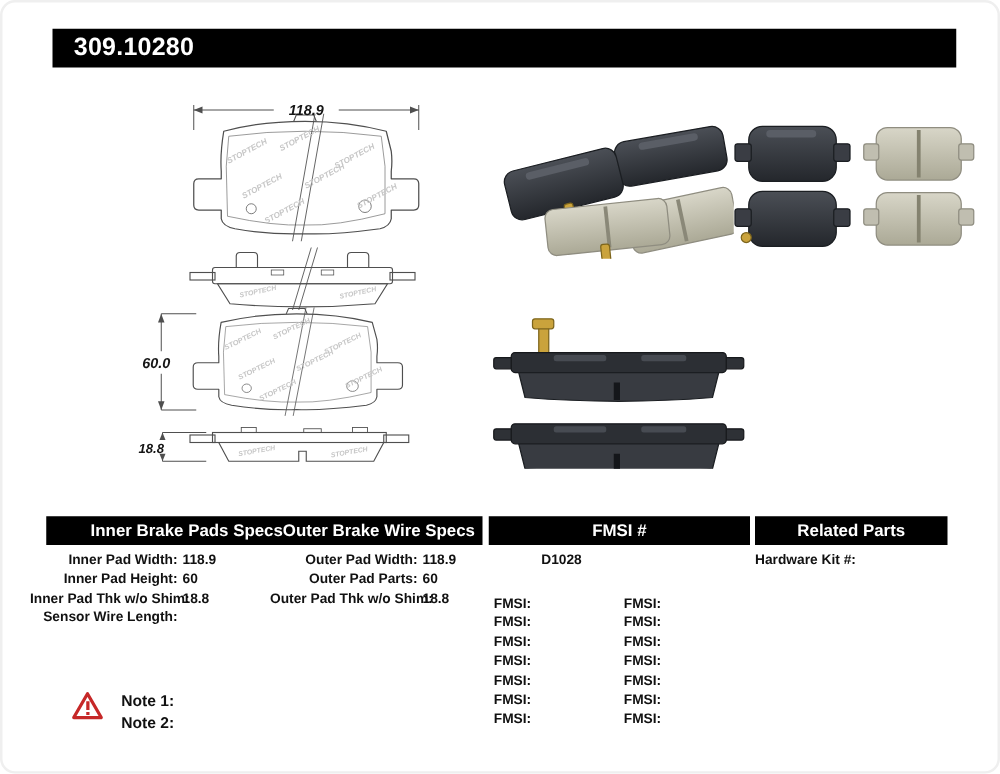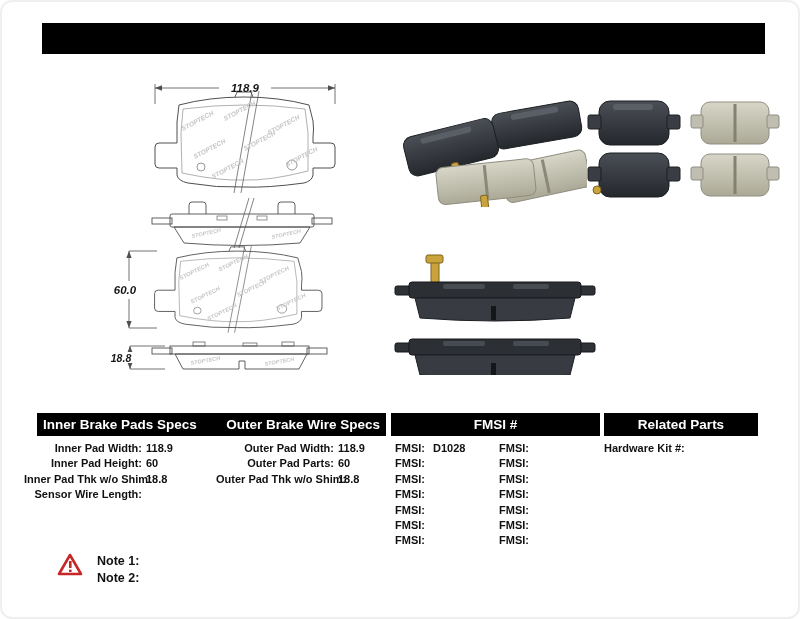"309.10280" span { html: none -> <span>309.10280</span> }
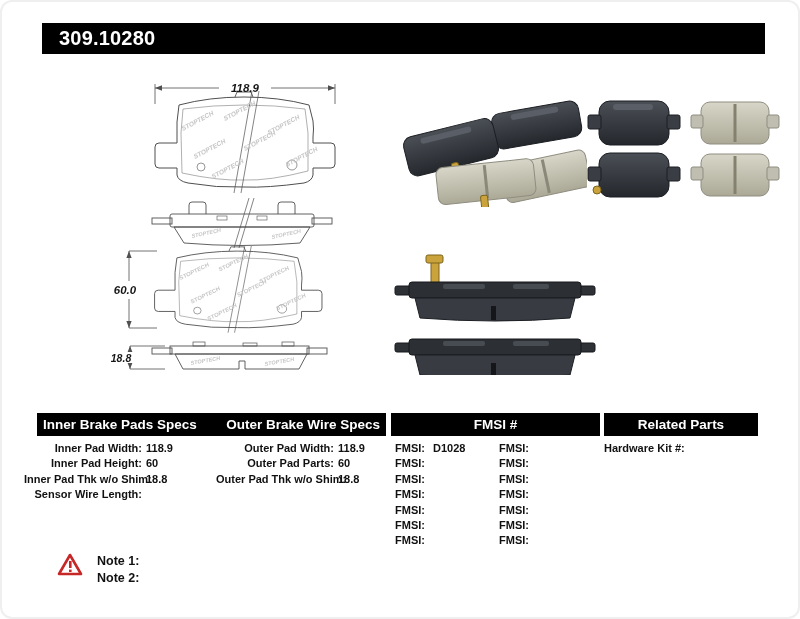"Inner Brake Pads Specs" #hdr-specs { justify-content: space-between -> flex-end }
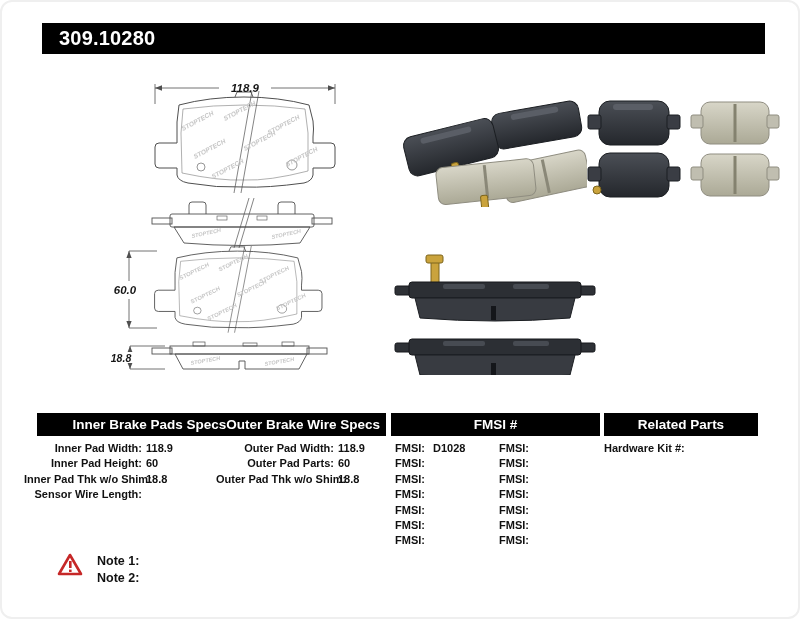"FMSI:" .fmsi-label { margin-top: none -> 35px }
